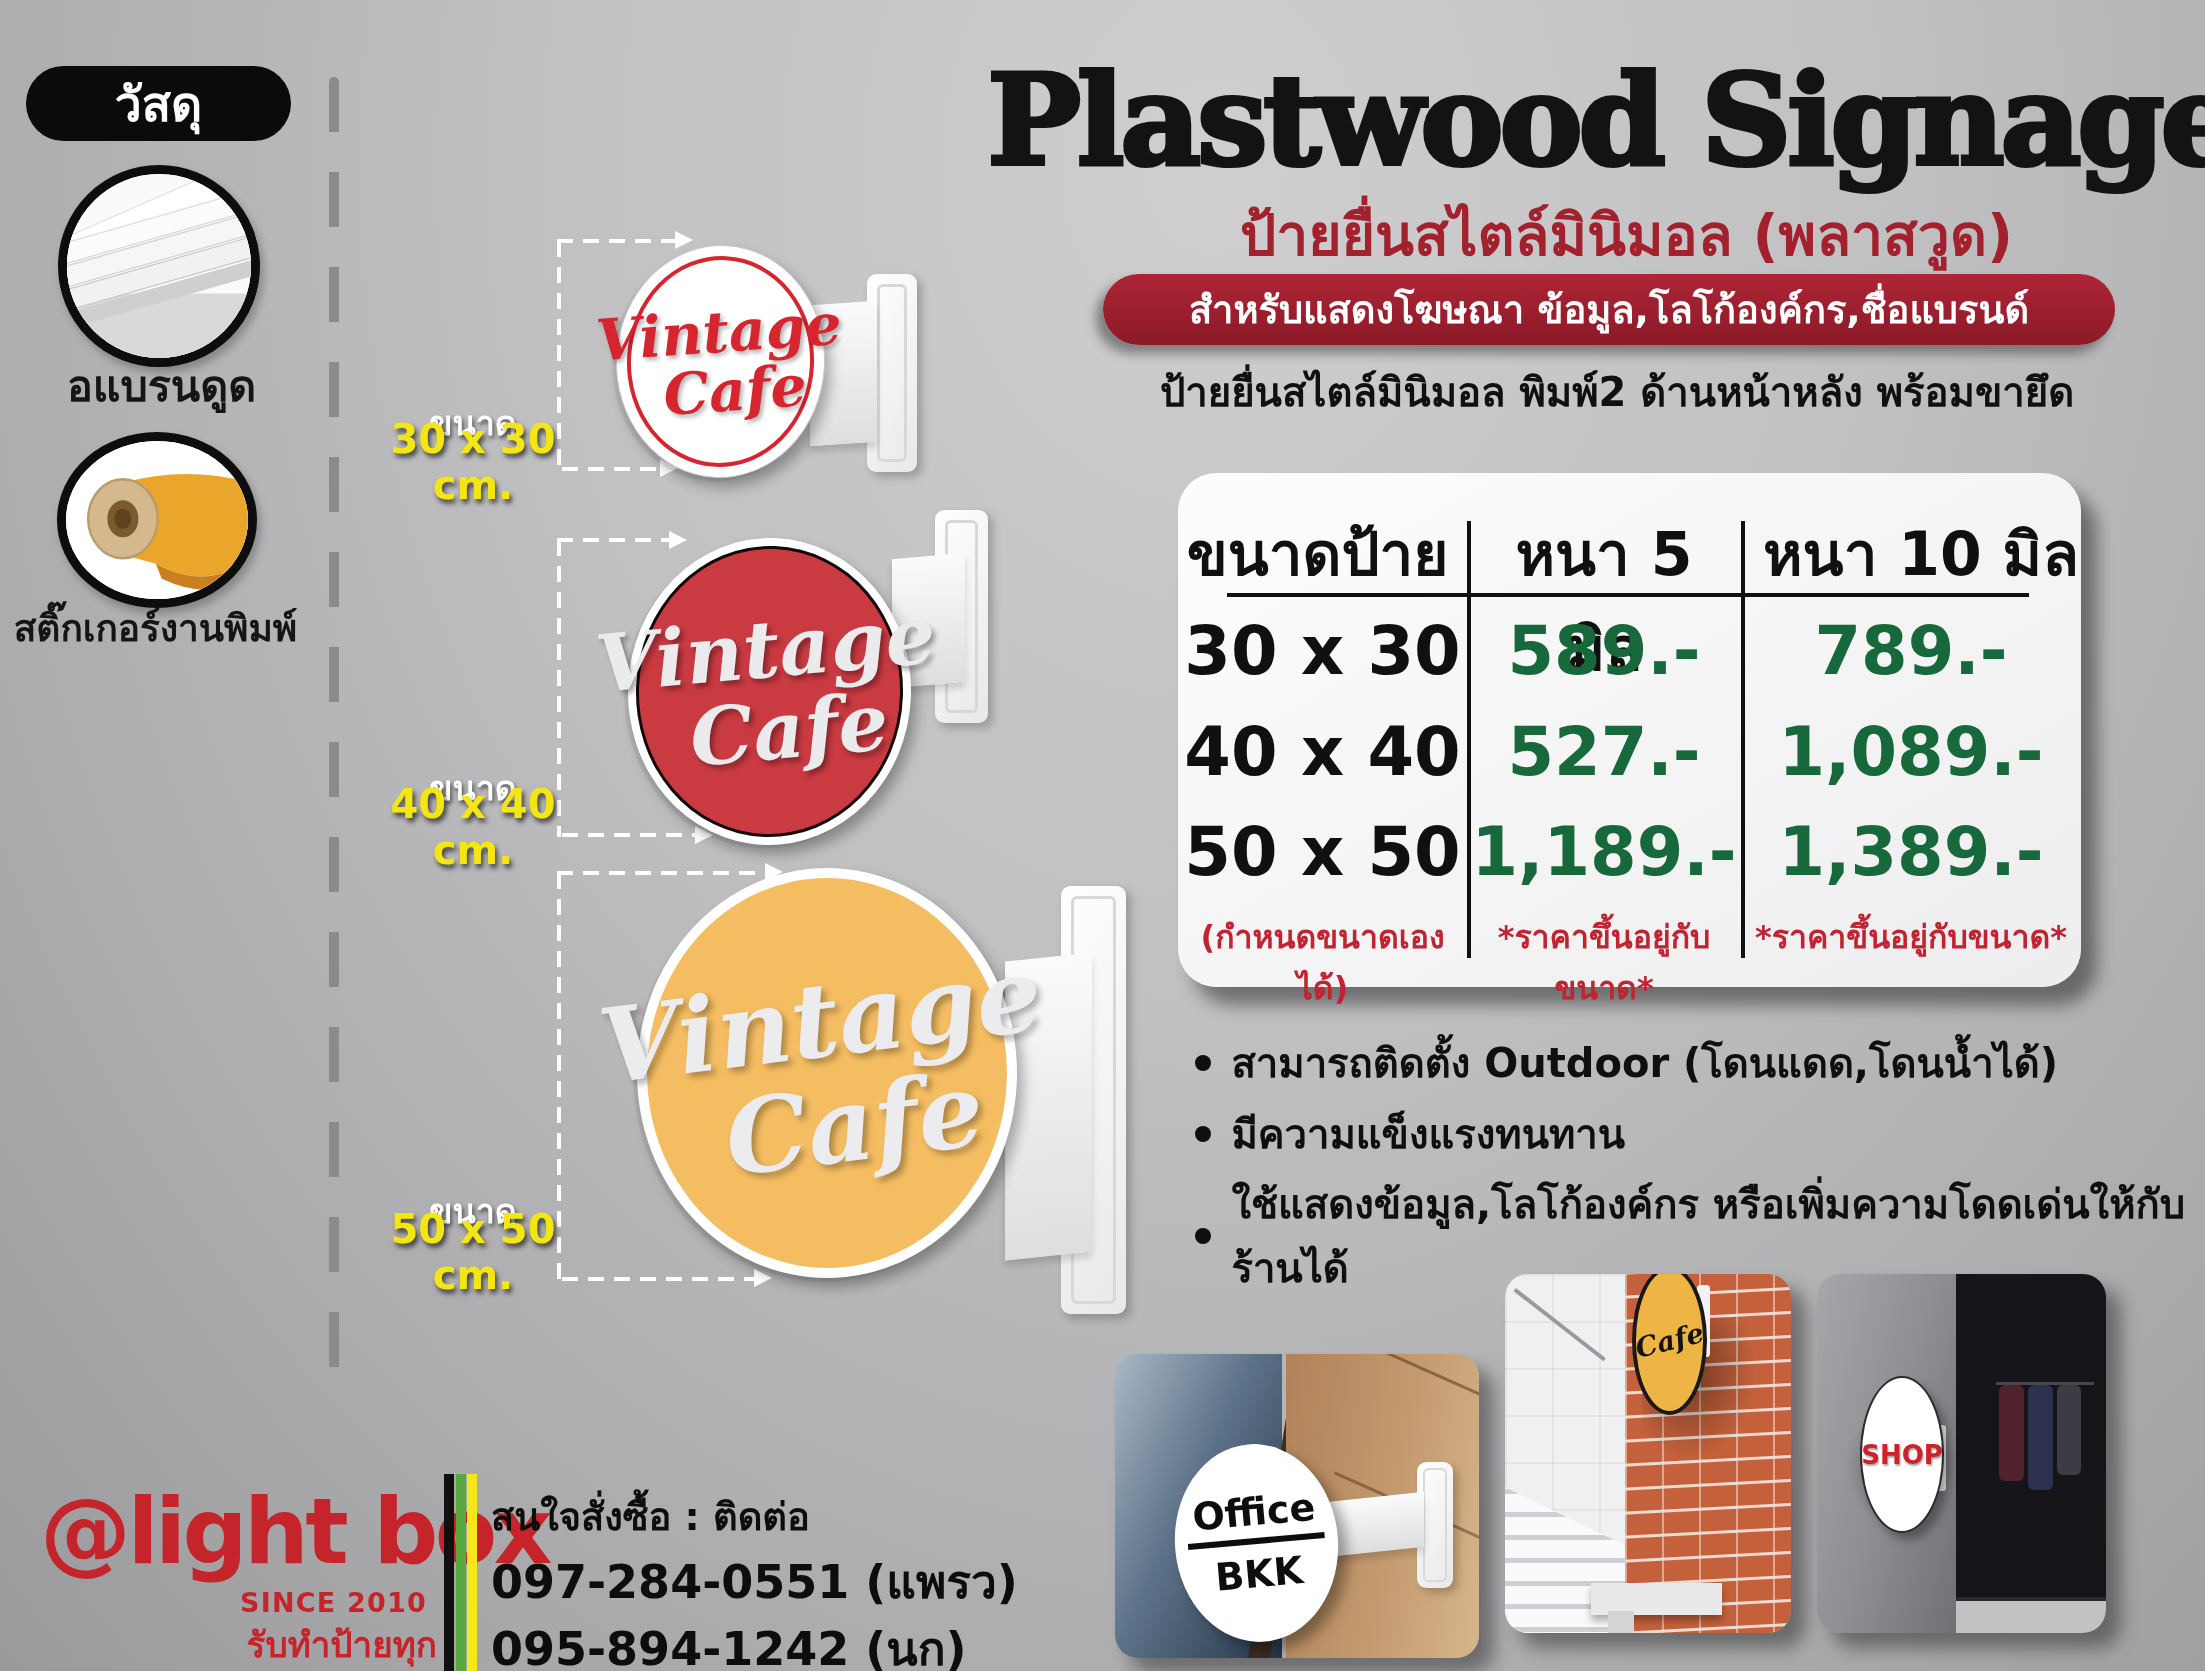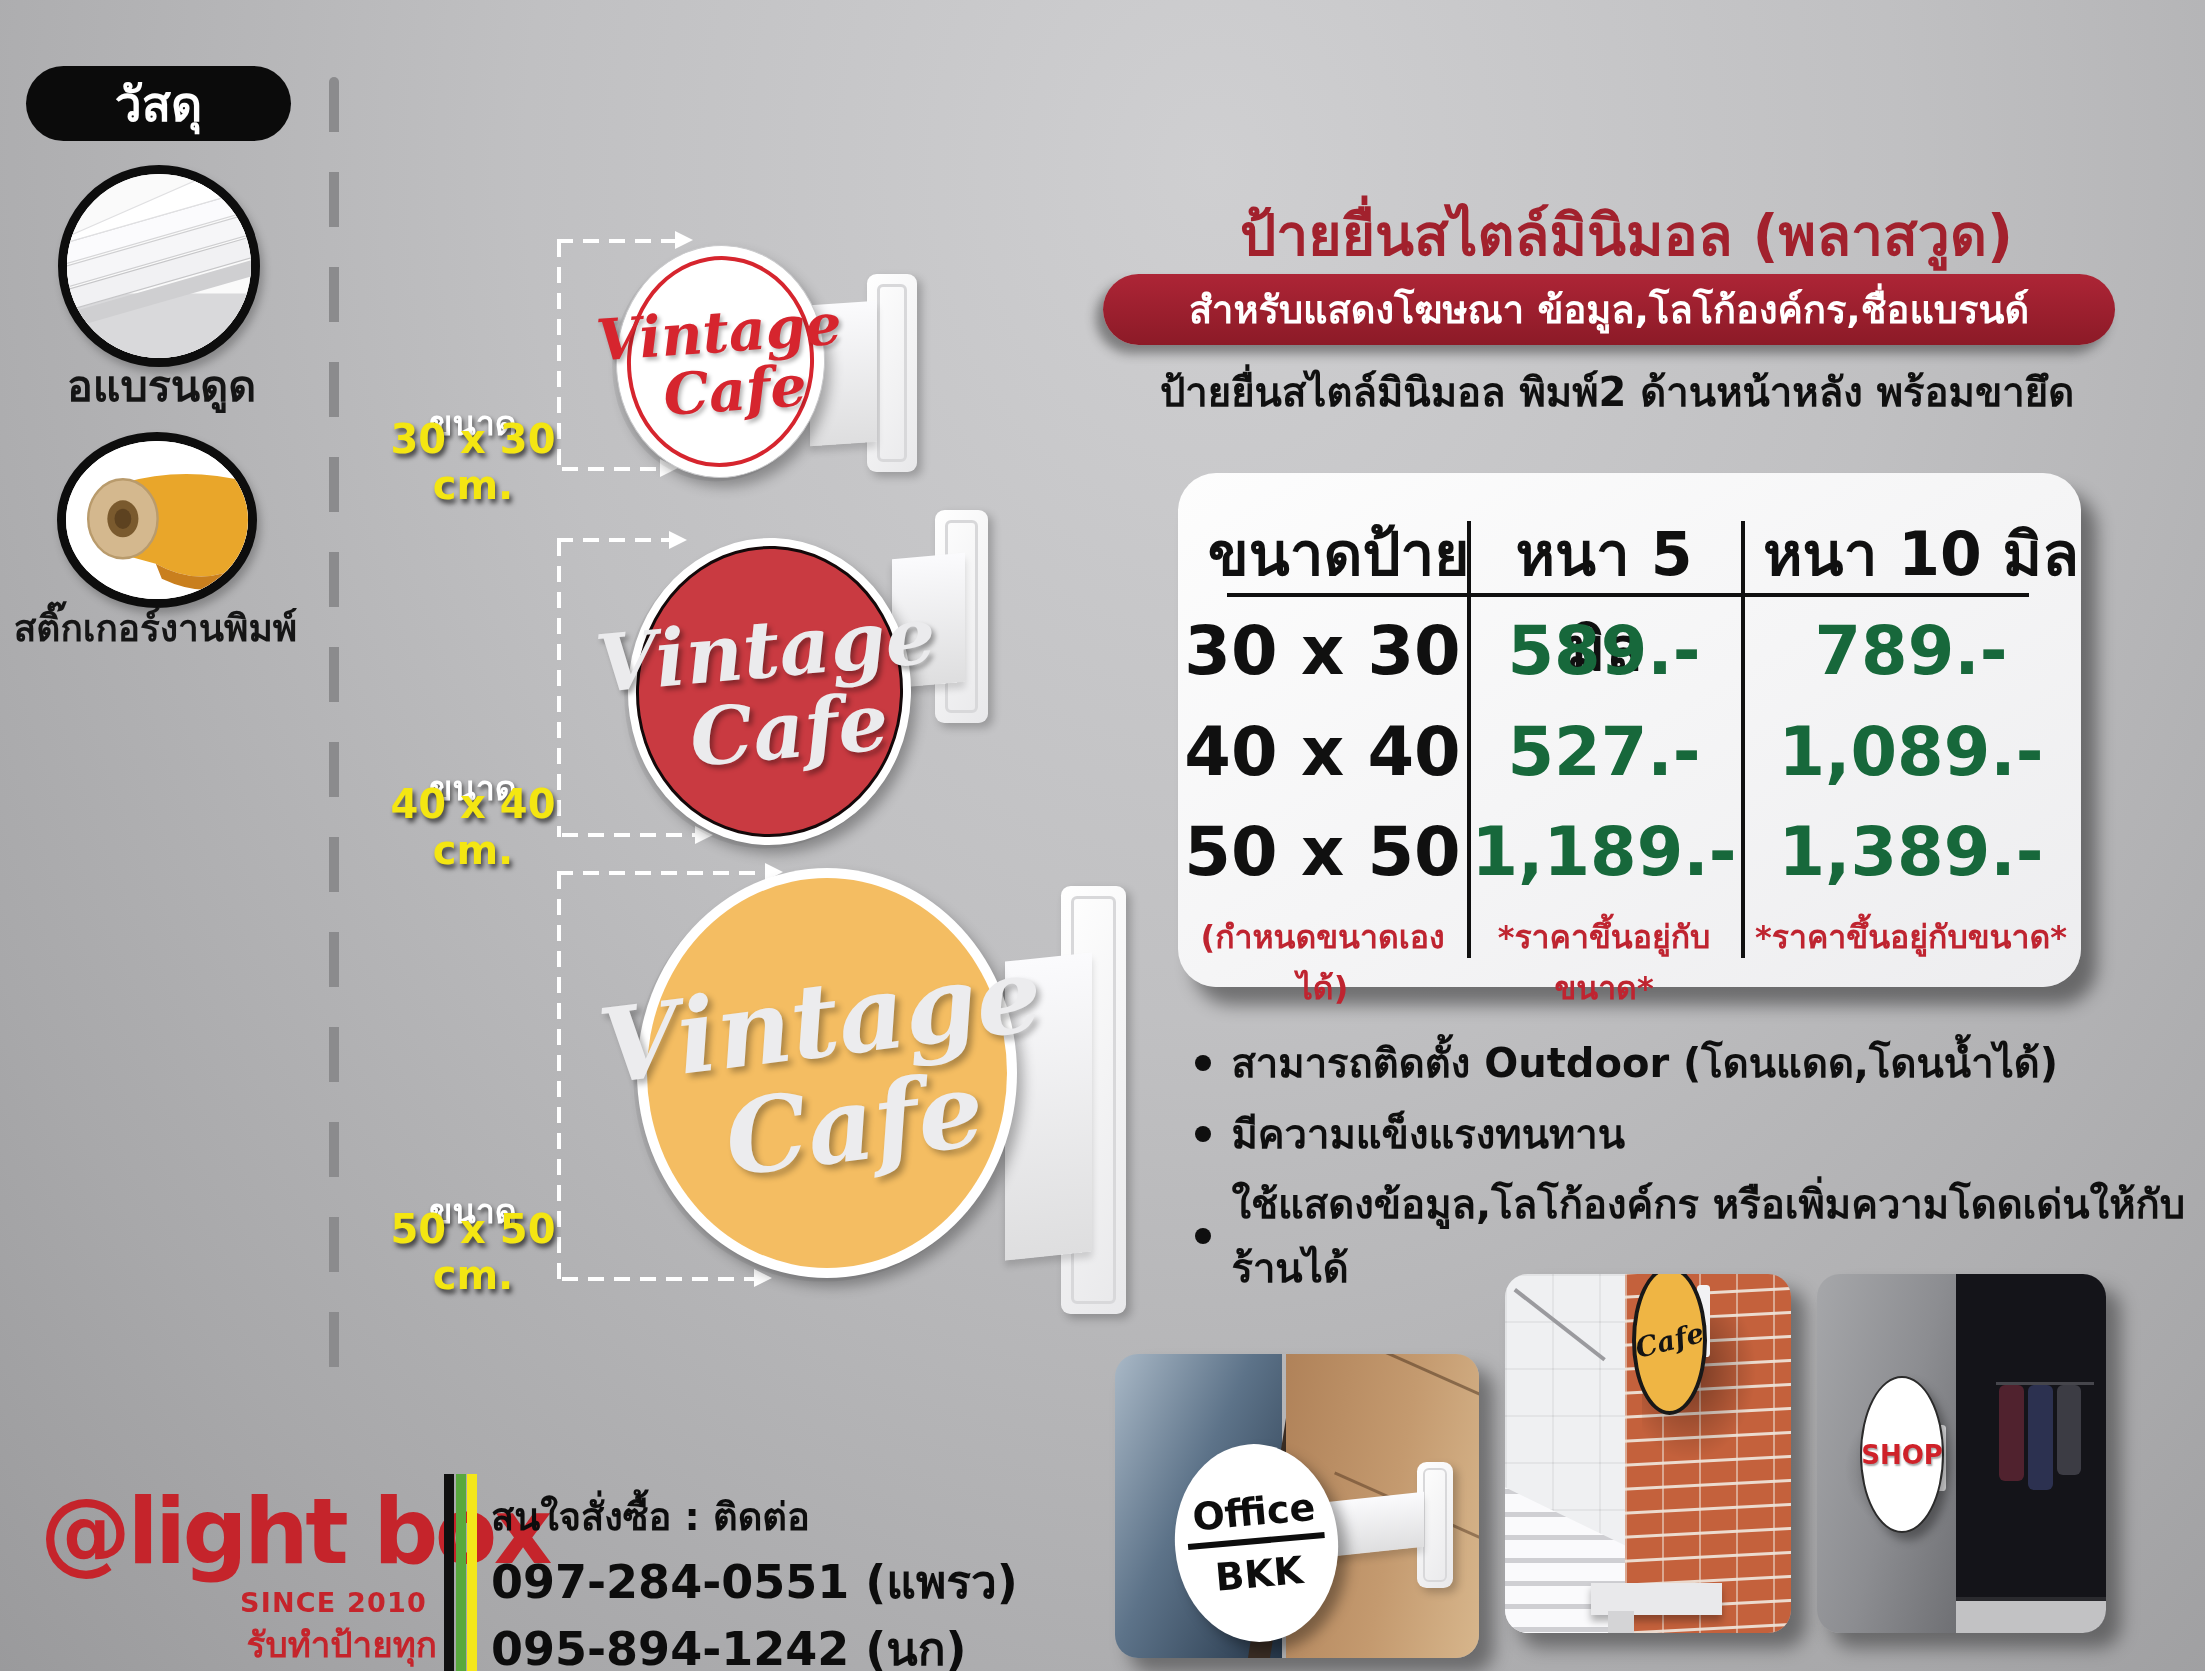"Plastwood Signage" div.abs { html: none -> <div> <span>Plastwood Signage</span> </div> }
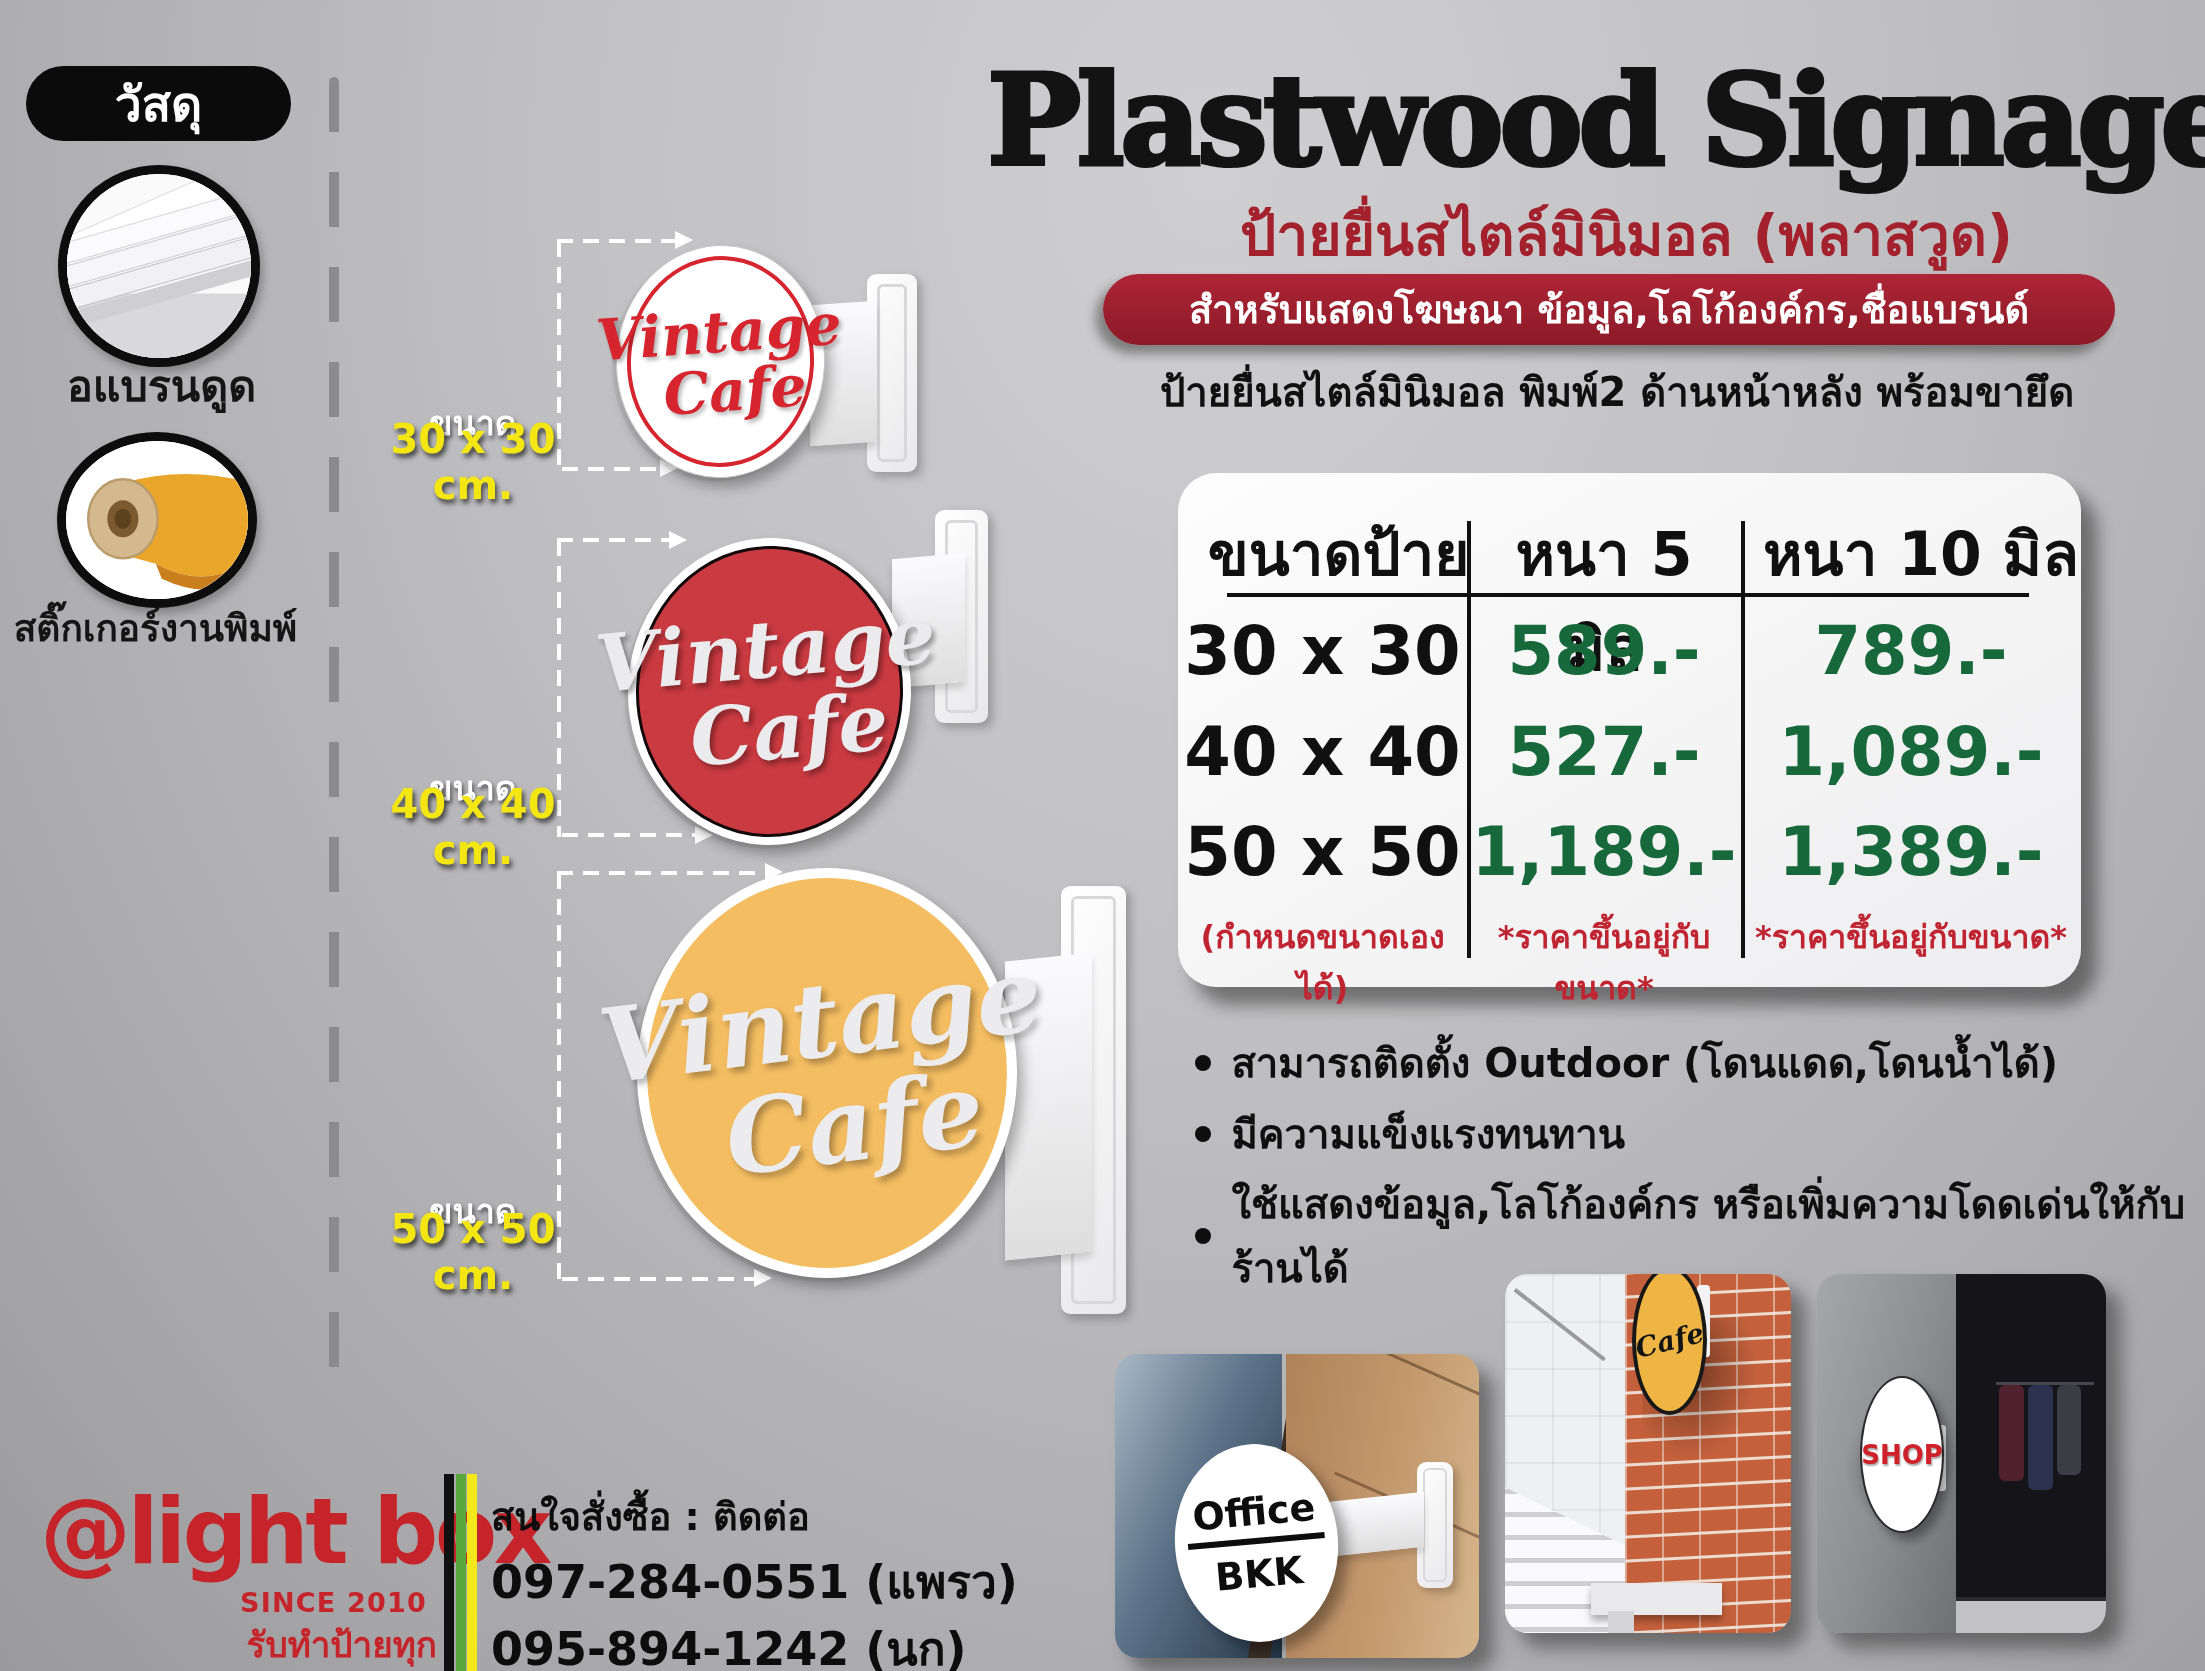"ขนาดป้าย" div.cell { padding-left: 21px -> none }
